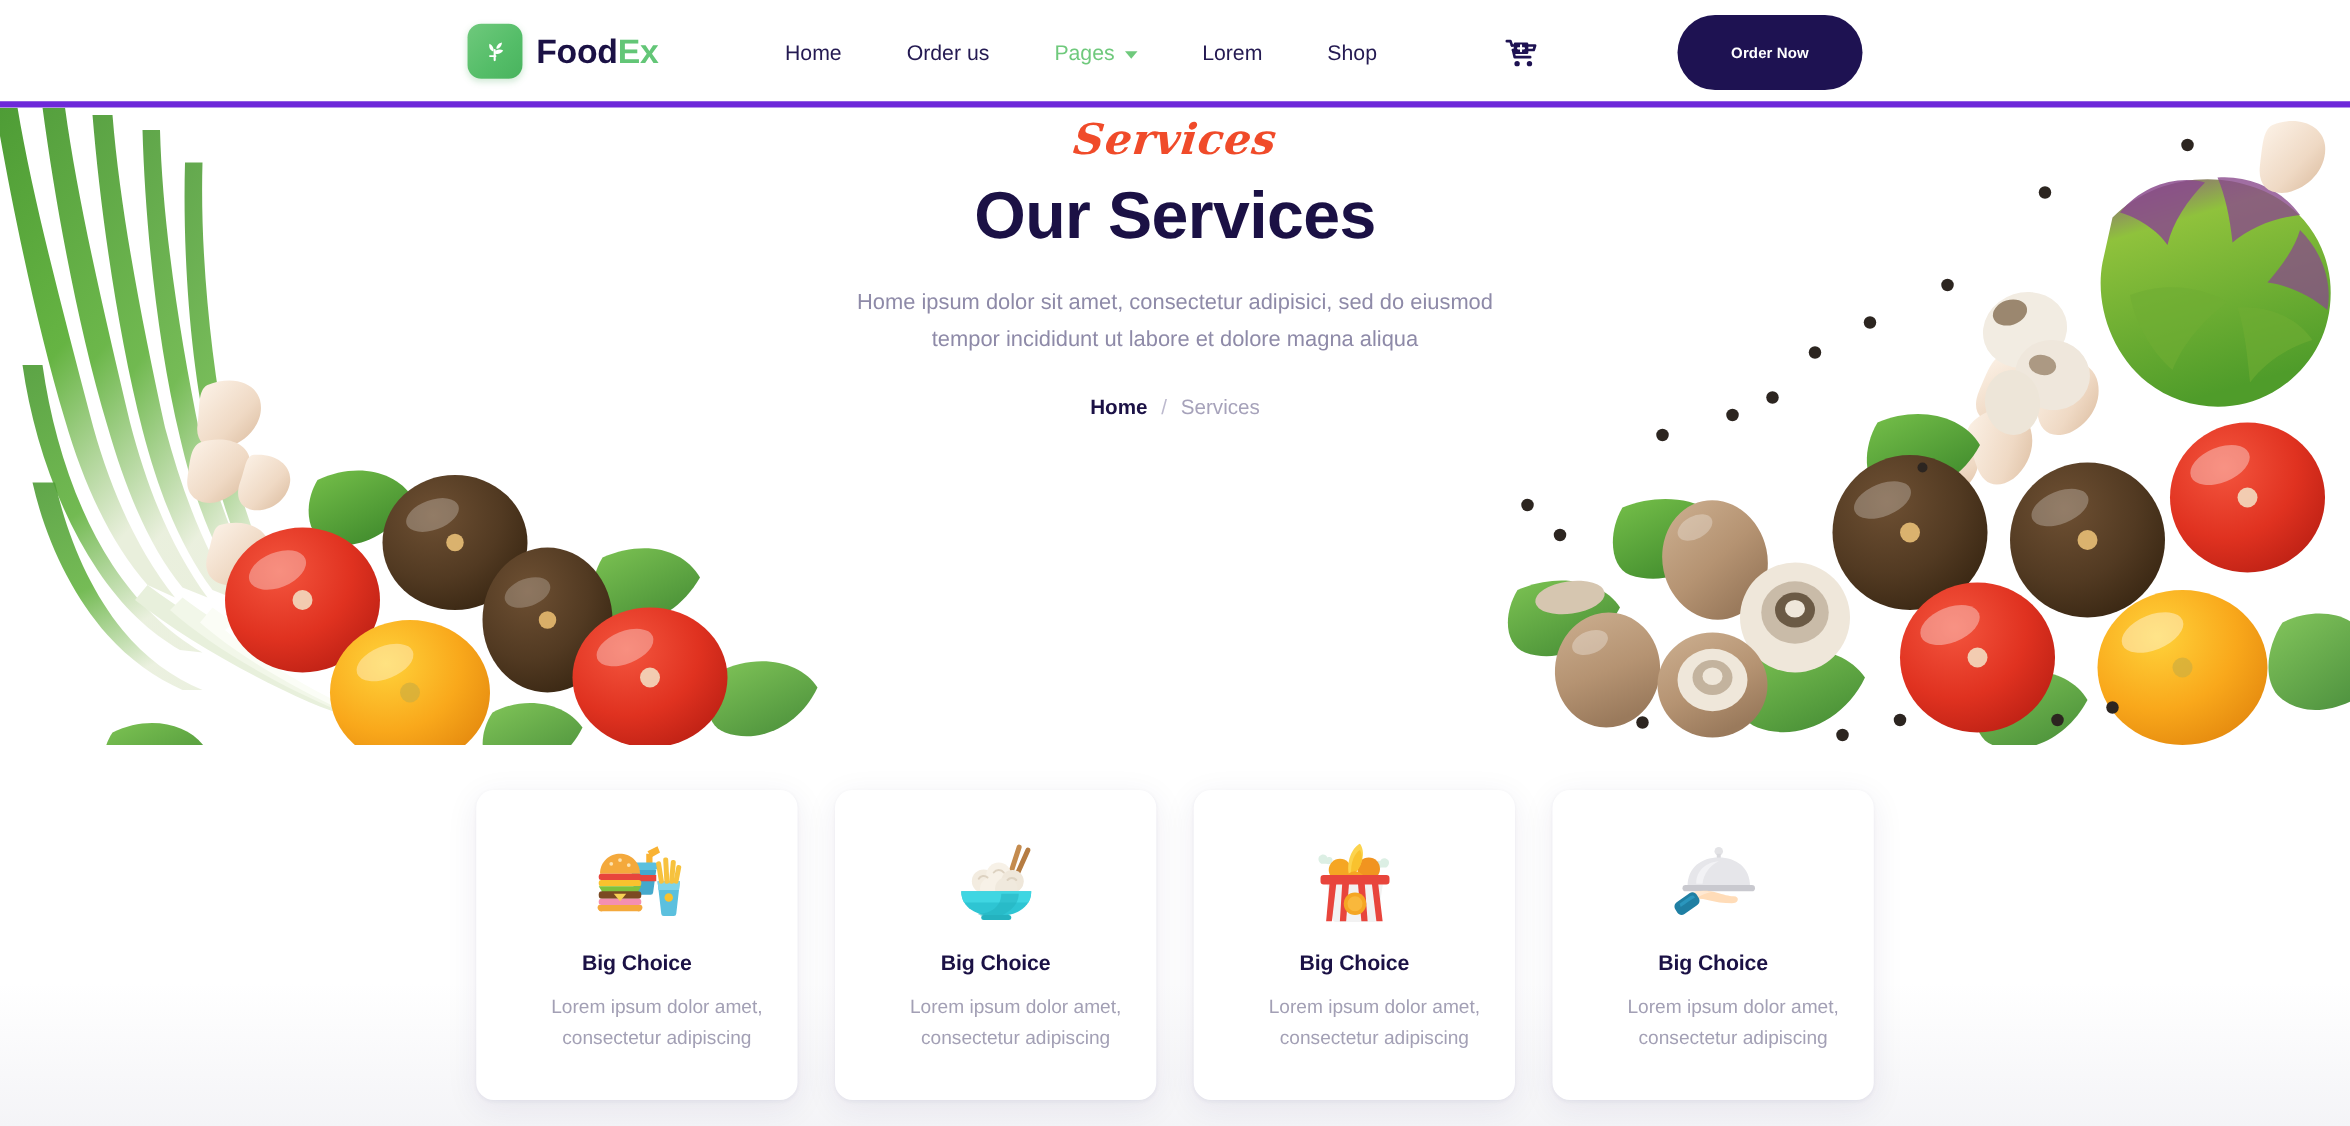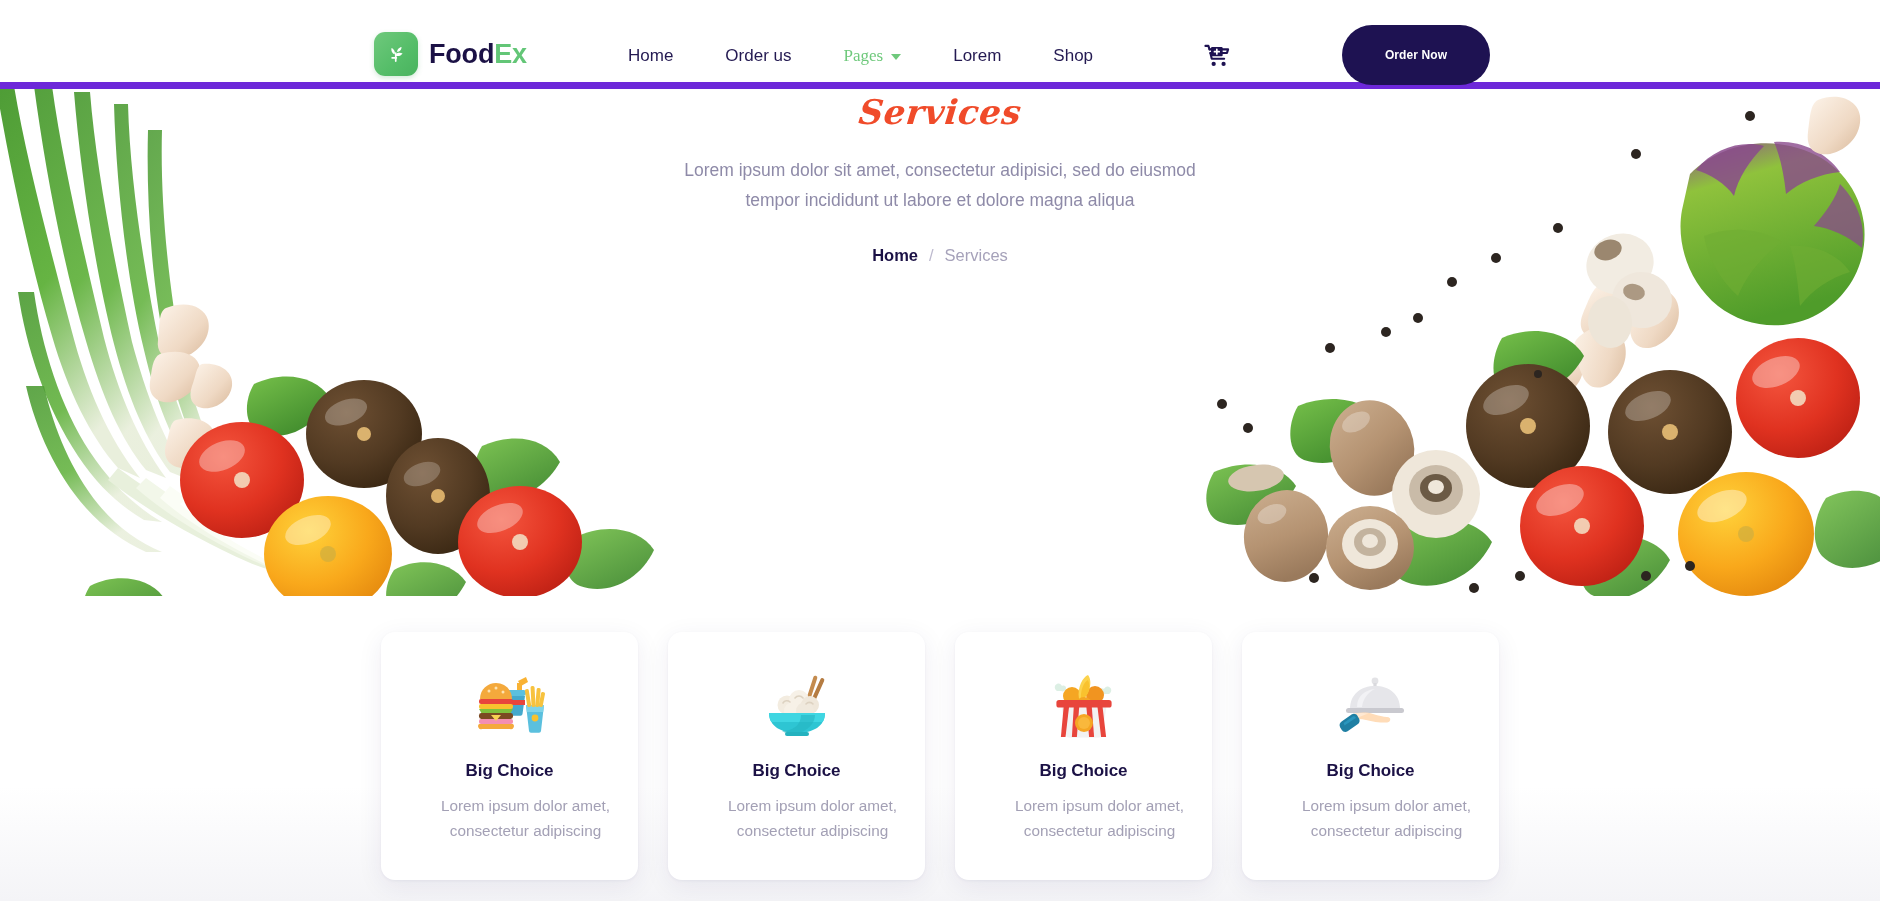"FoodEx" .header { border-bottom: 7px solid #6d28d9 -> 5px solid #6d28d9; height: 76px -> 86px; margin-top: 13px -> none }
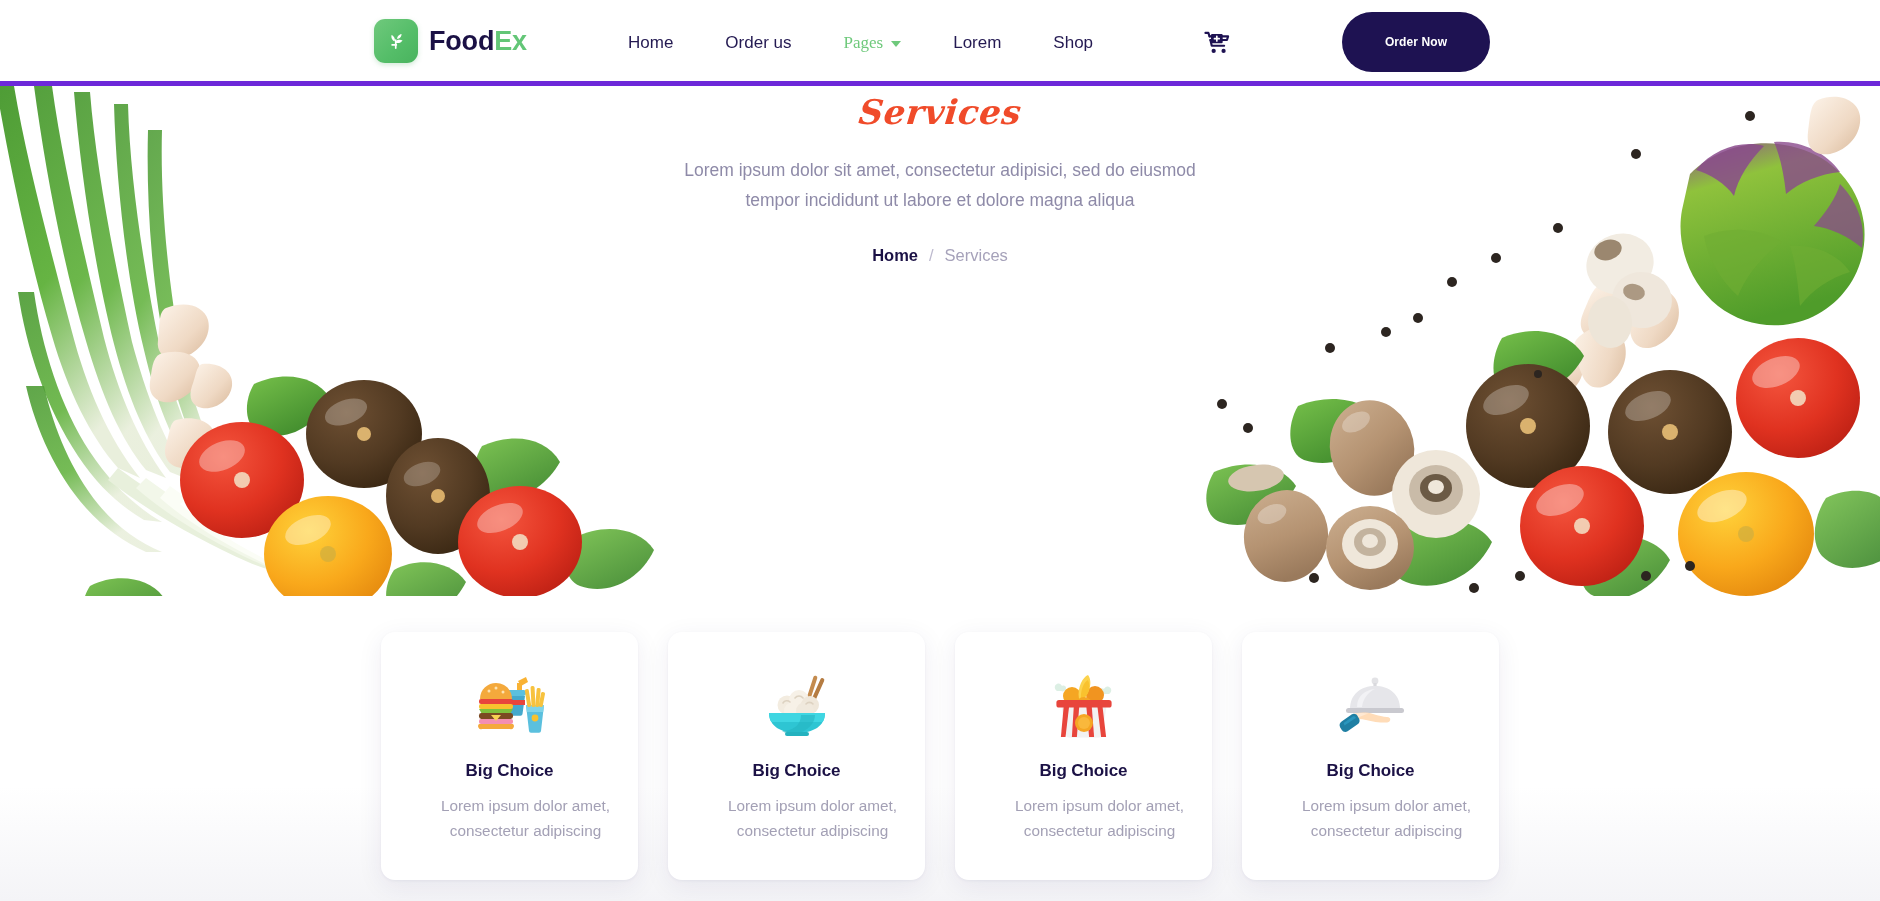"Pages" .nav-item.is-active { font-family: Liberation Serif, serif -> none }
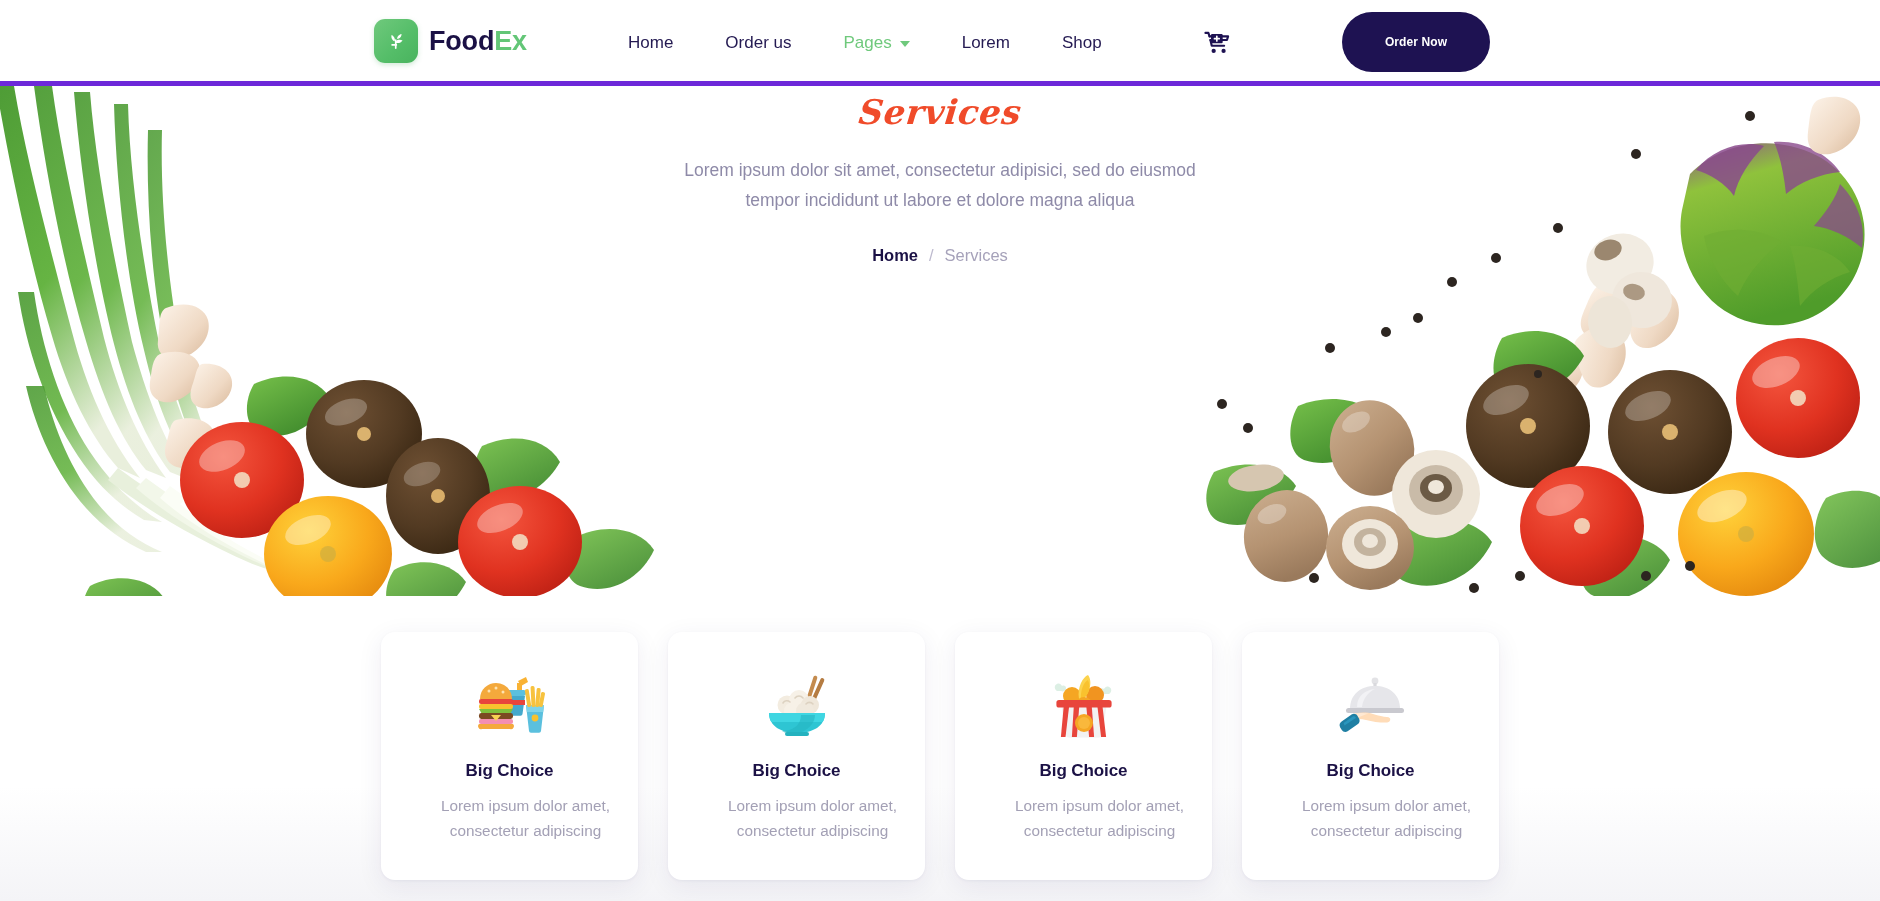"Our Services" h1.hero-title { html: none -> <h1>Our Services</h1> }
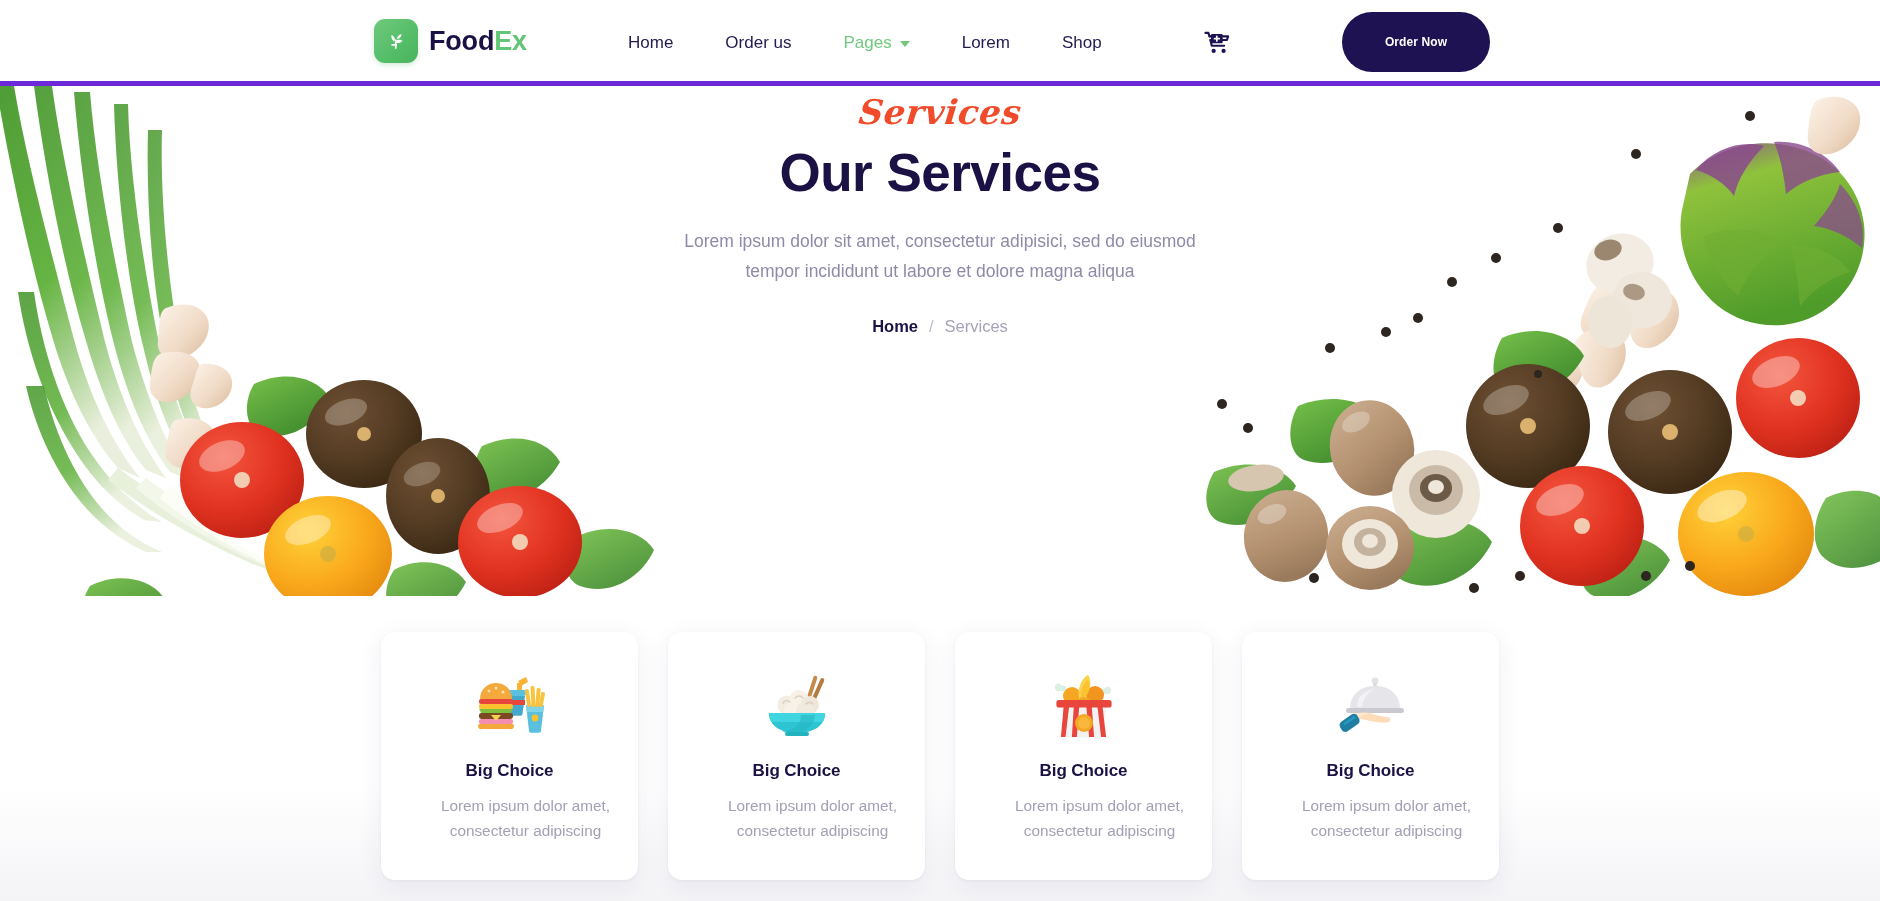"Lorem ipsum dolor sit amet," span { text: Lorem -> Home }
